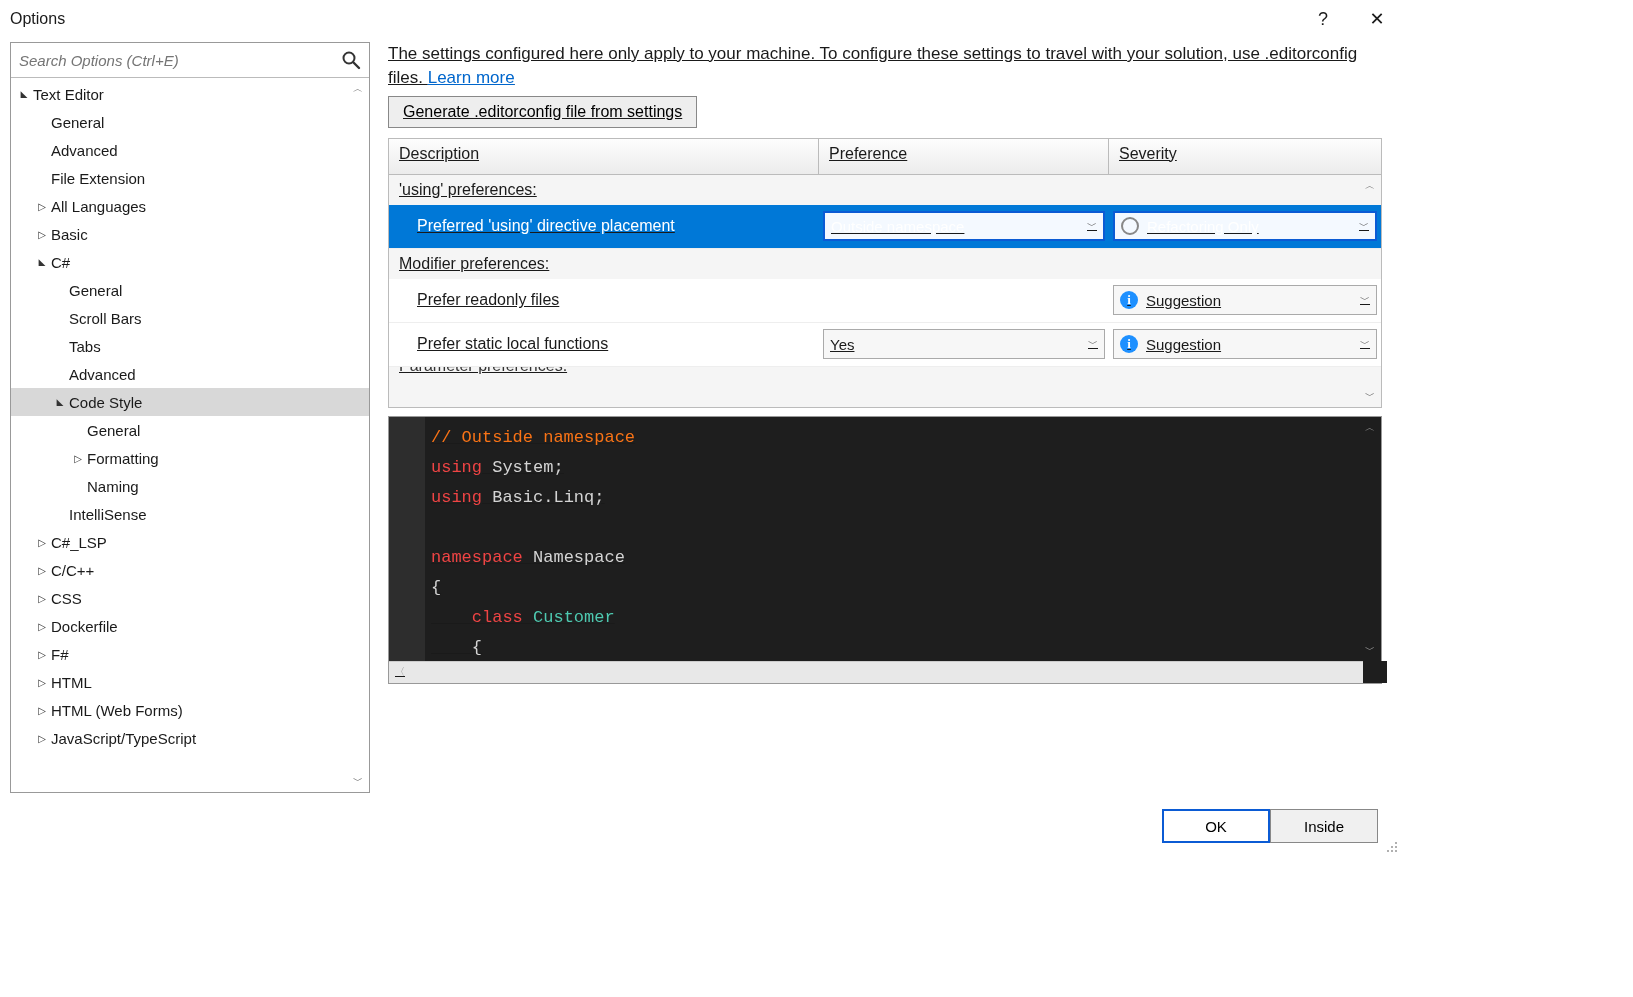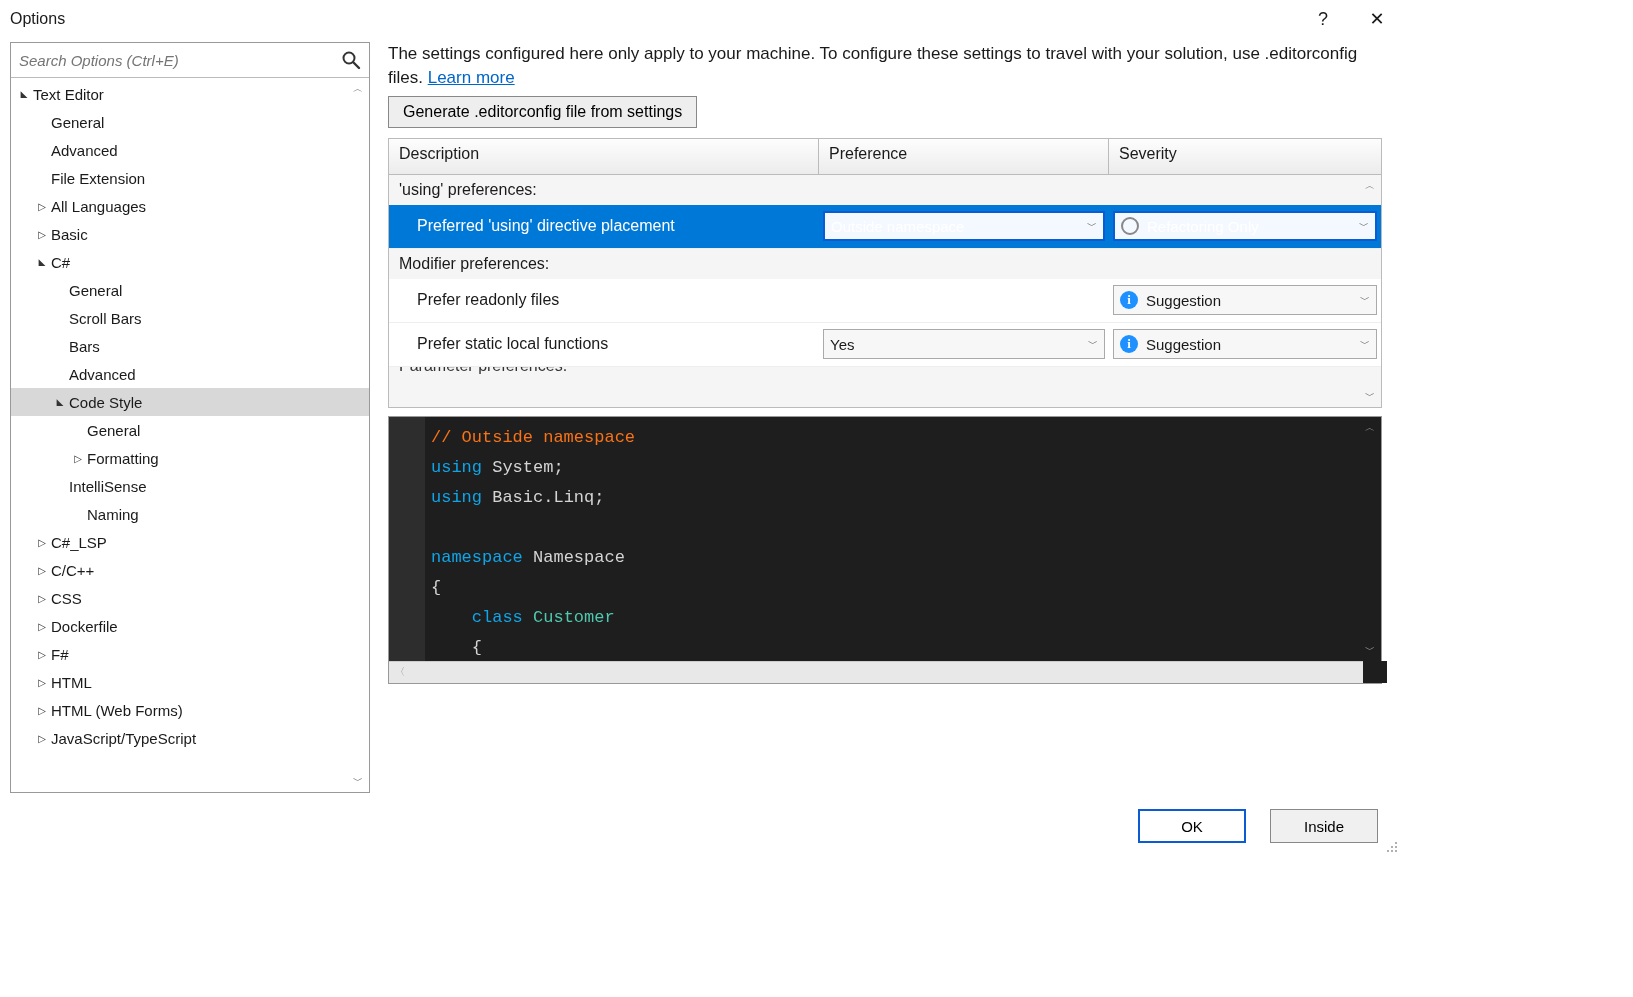"The settings configured here only" .main { text-decoration: none -> underline }
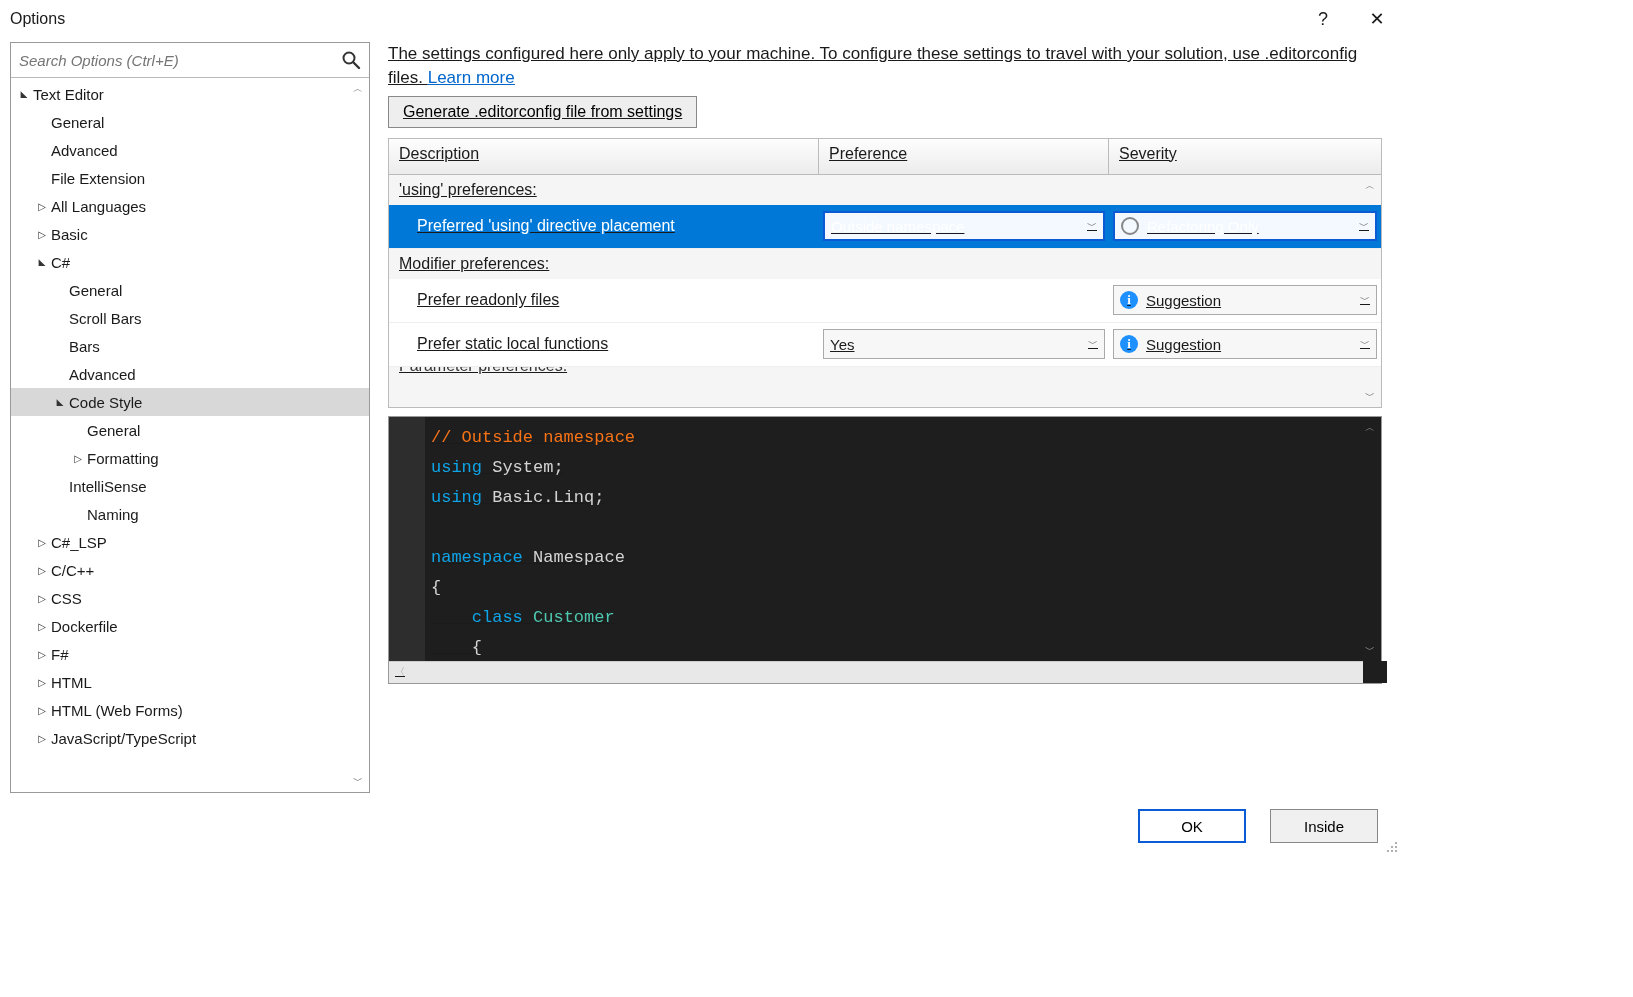"Bars" span.label { text: Bars -> Tabs }
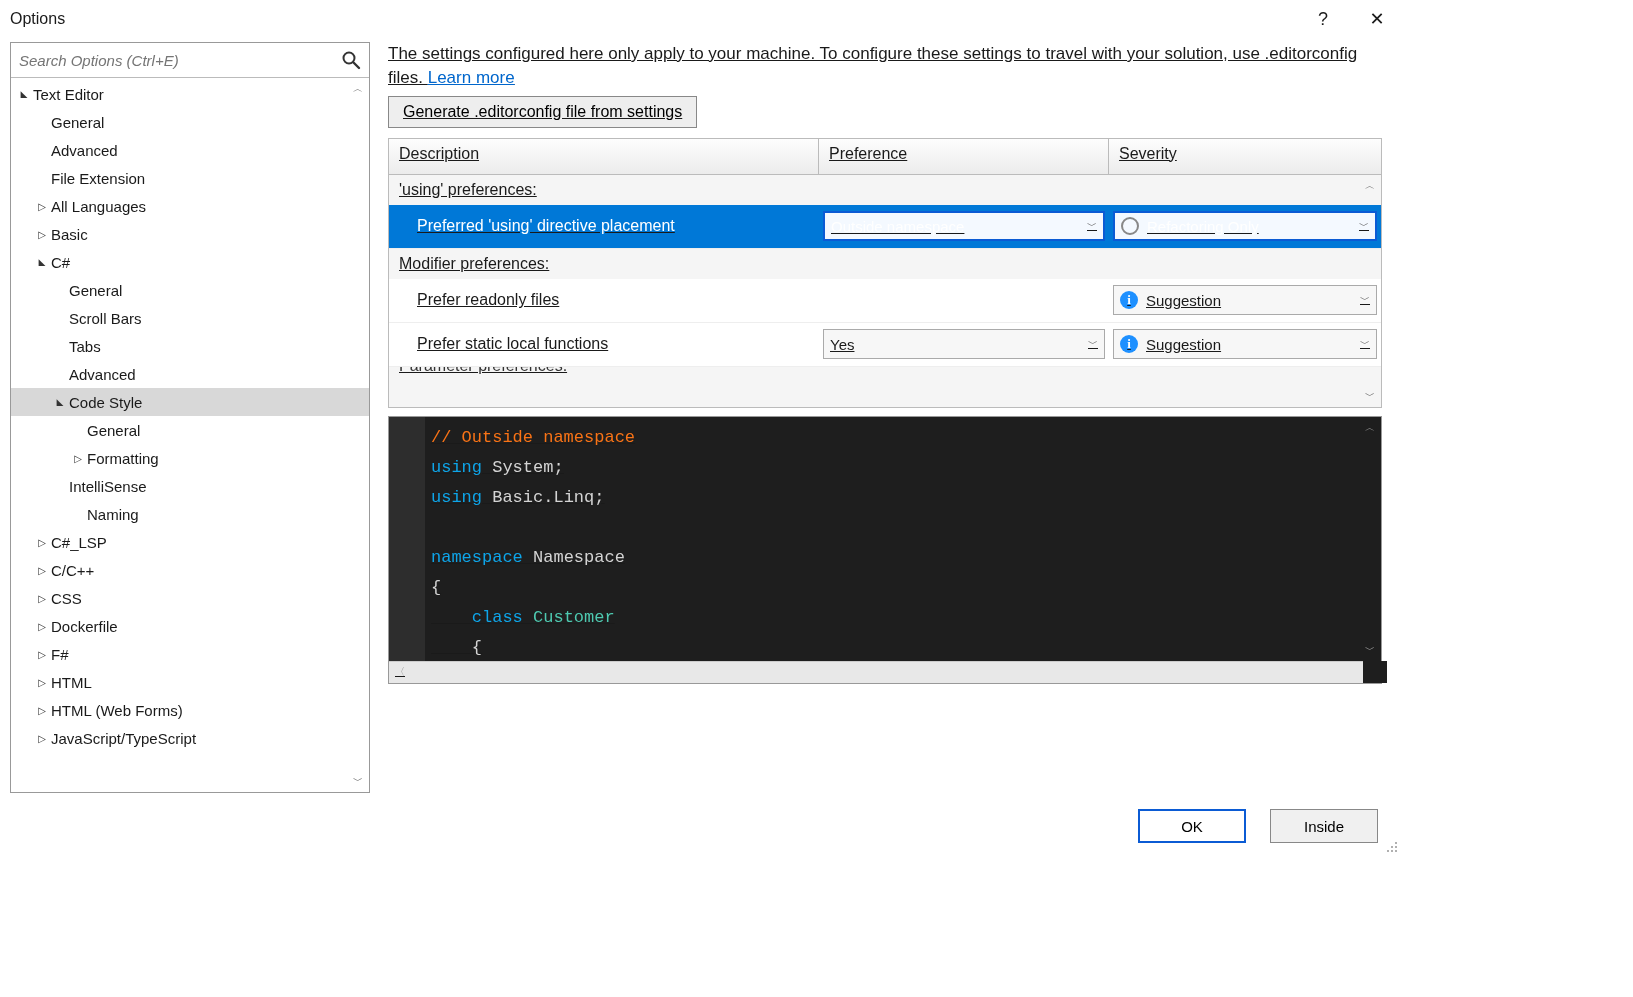"using" .c-keyword { color: #0ea5e9 -> #ef4444 }
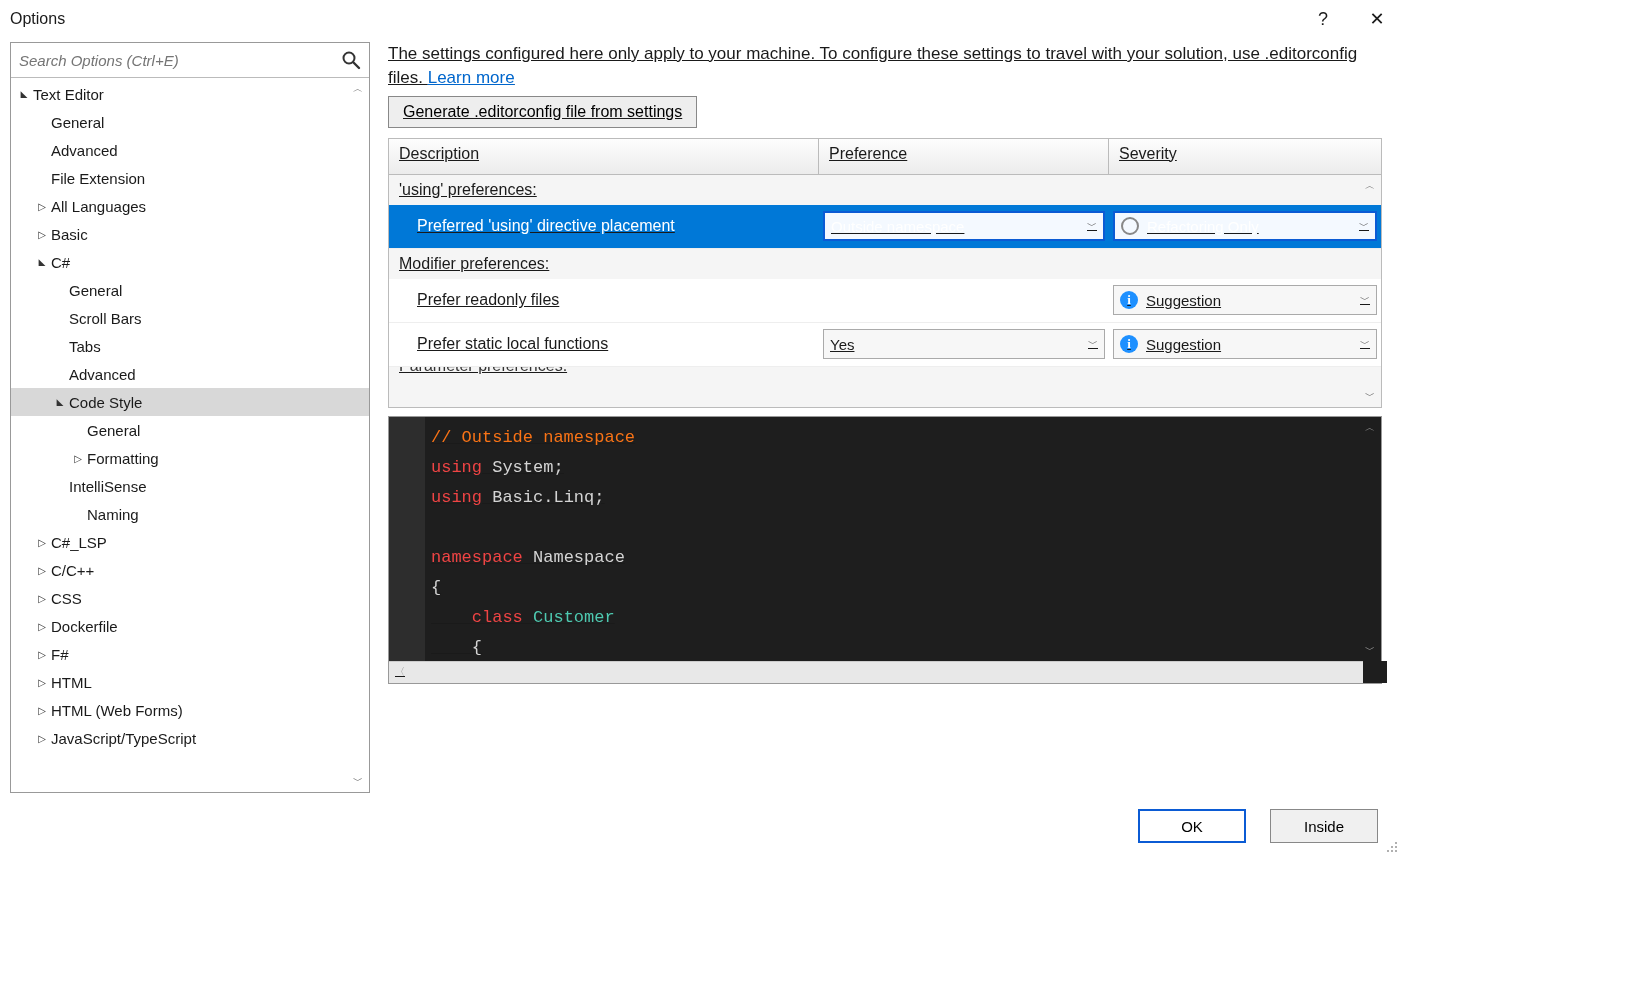"IntelliSense" div.tree-node { order: before "Naming" -> after "Naming" }
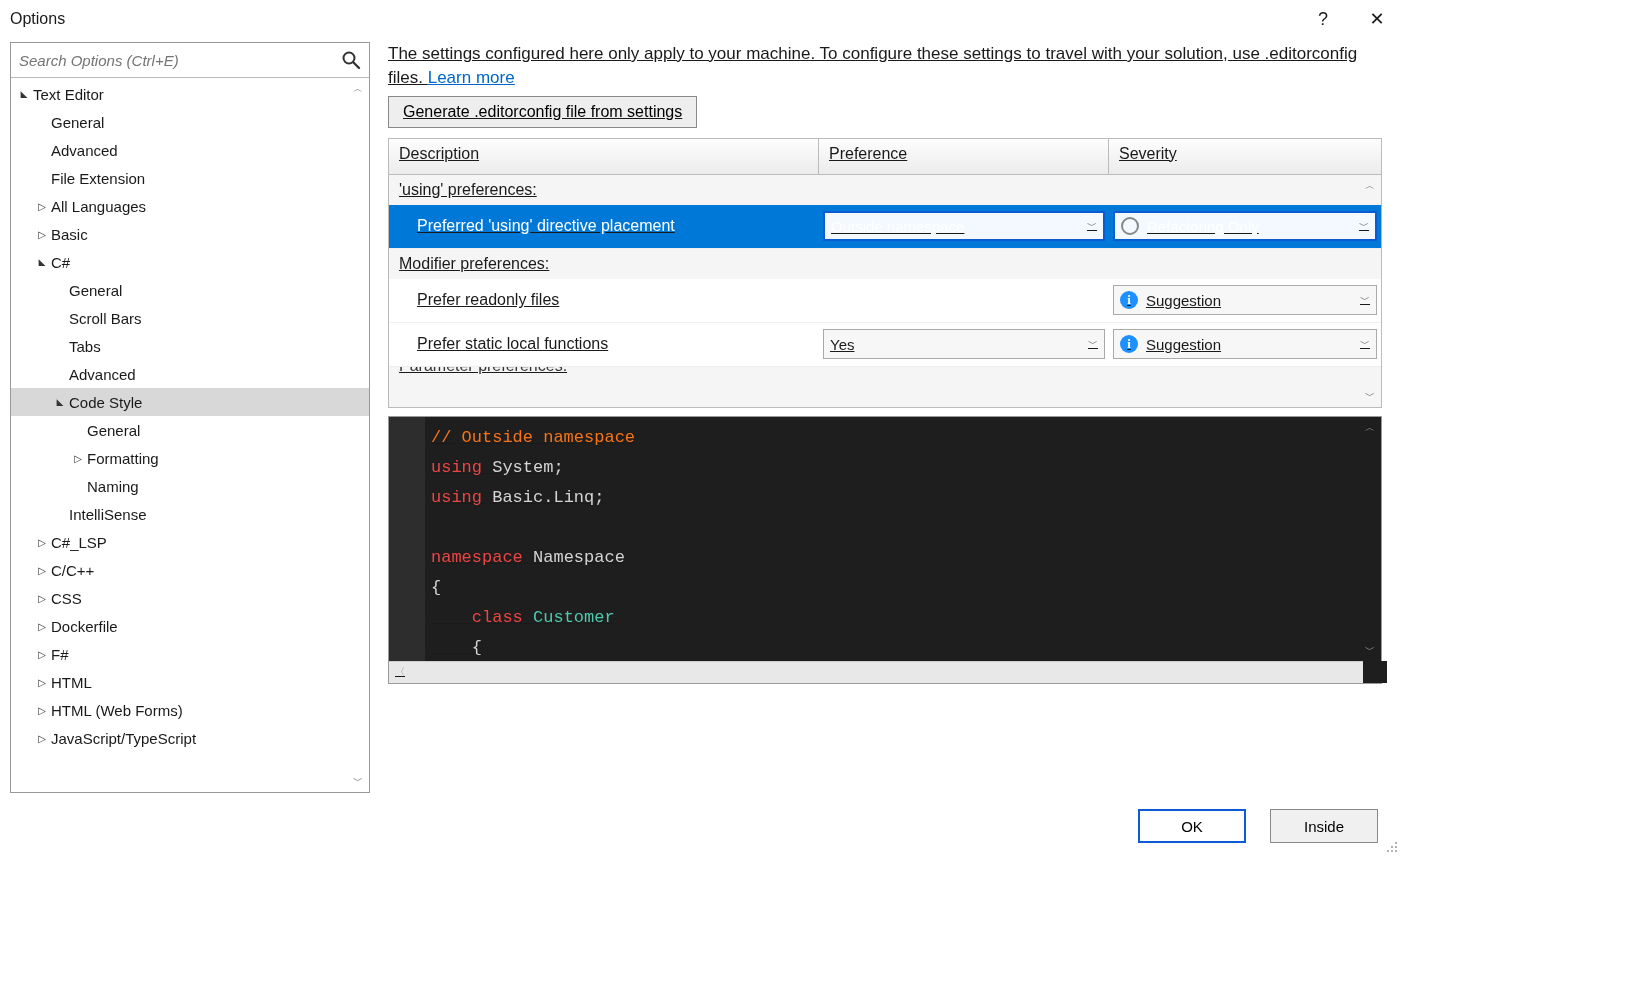"OK" .footer { gap: 24px -> none }
